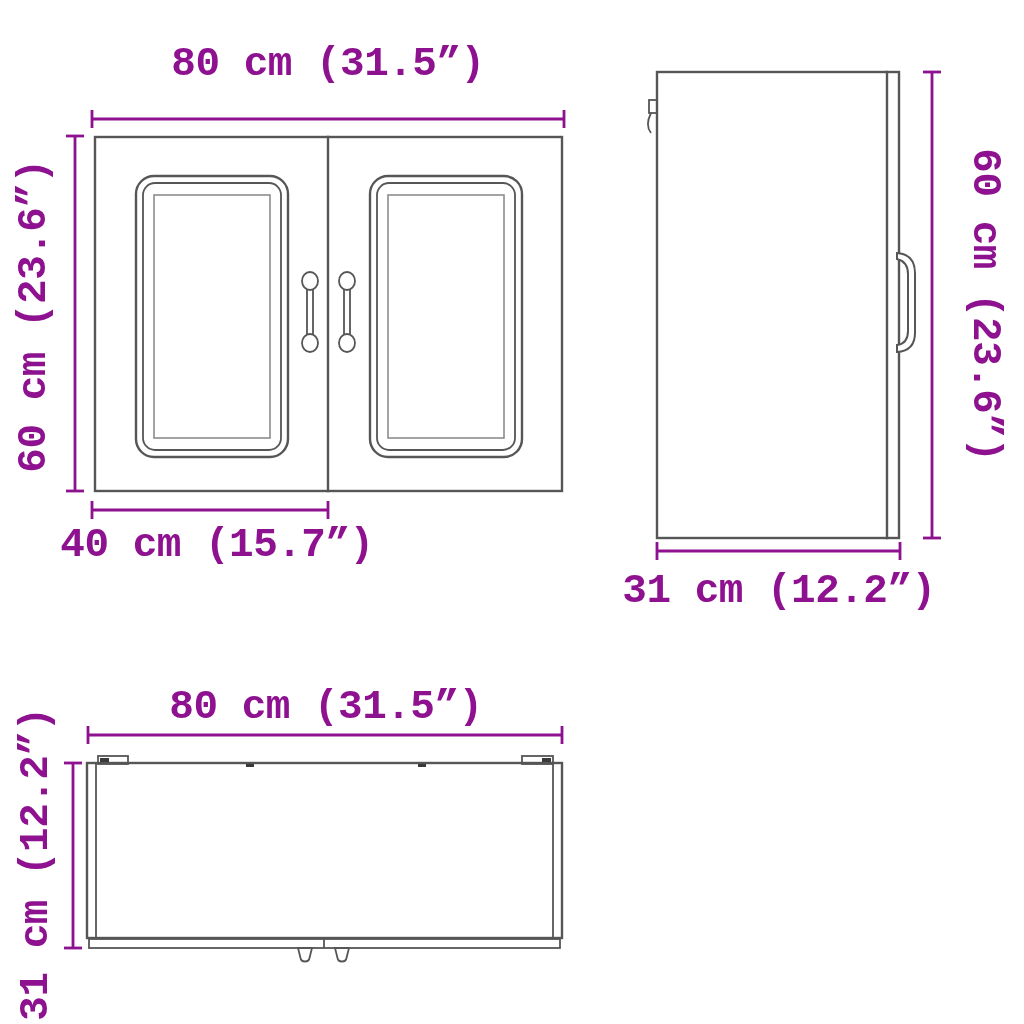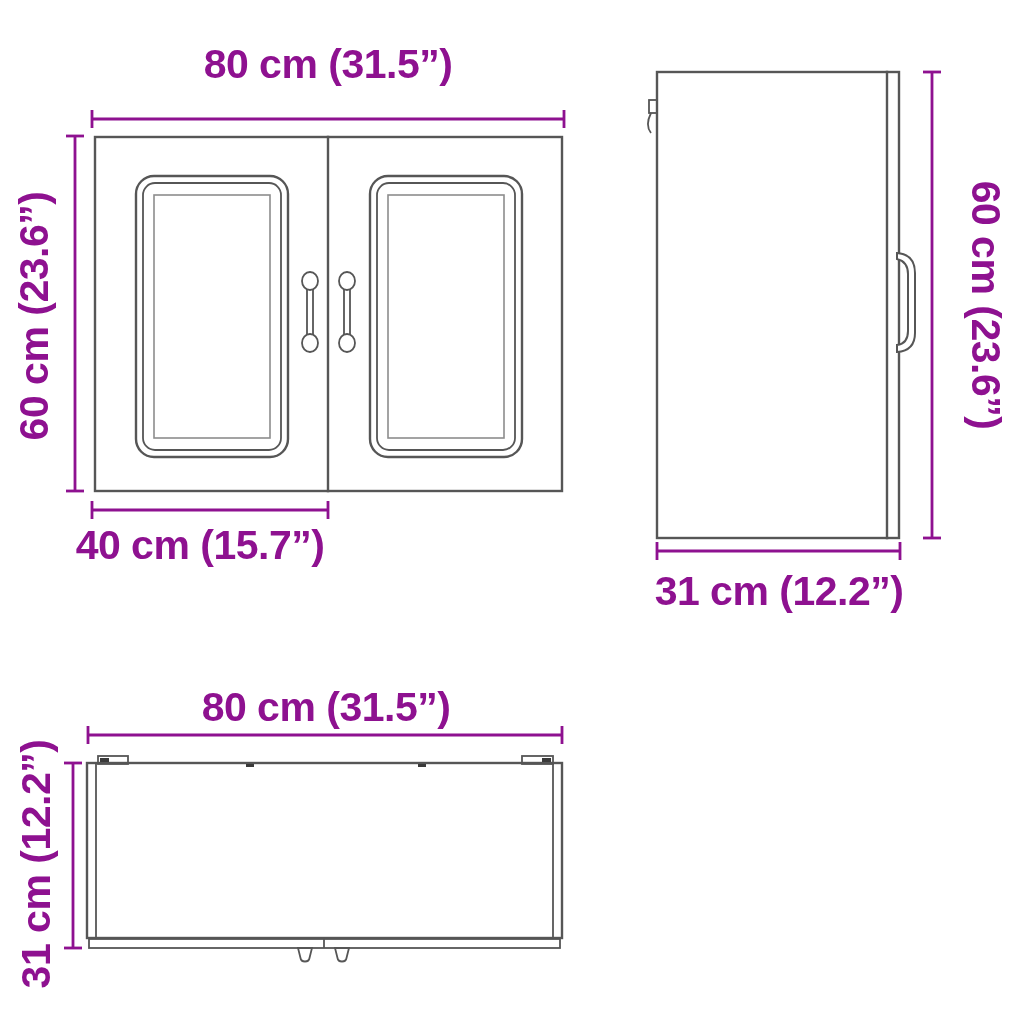"80 cm (31.5”)" #canvas { font-family: Liberation Sans, sans-serif -> Liberation Mono, monospace }
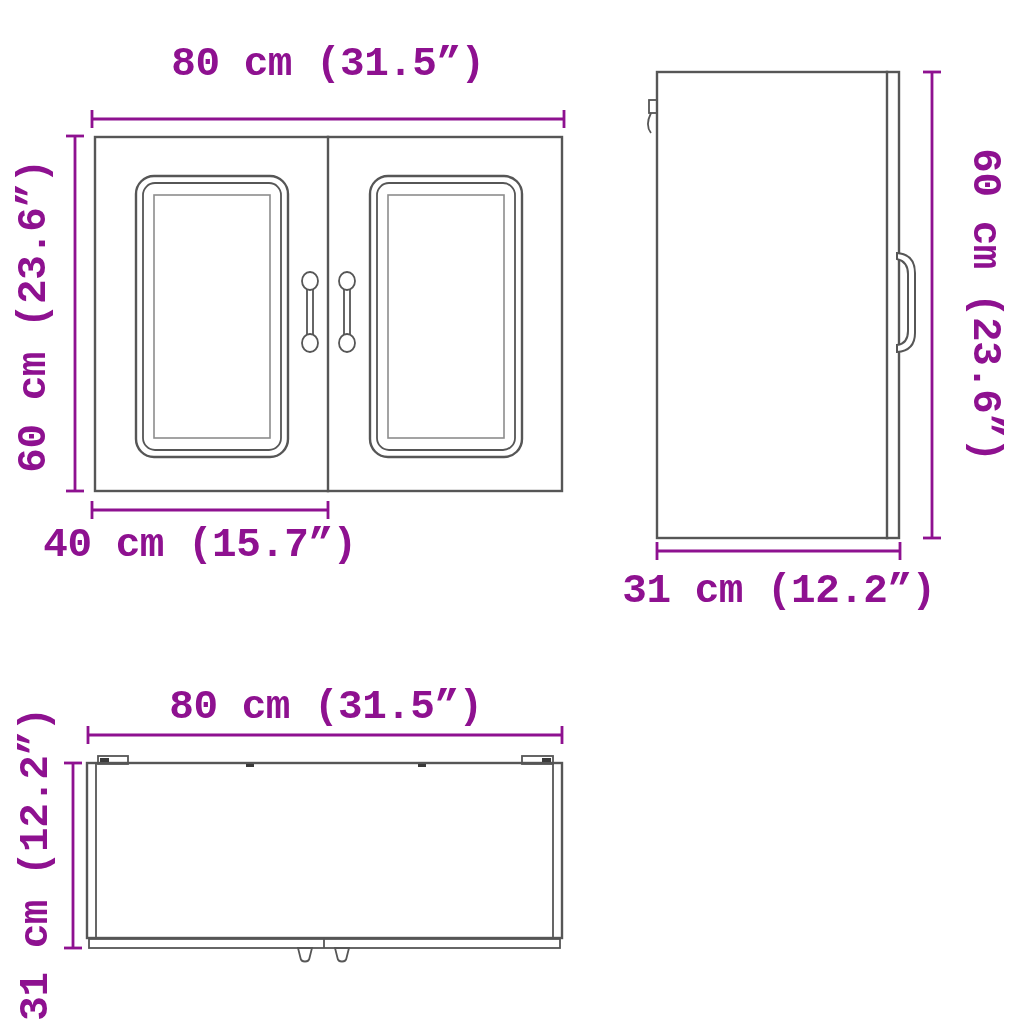"40 cm (15.7”)" div.label { left: 200px -> 217px }
